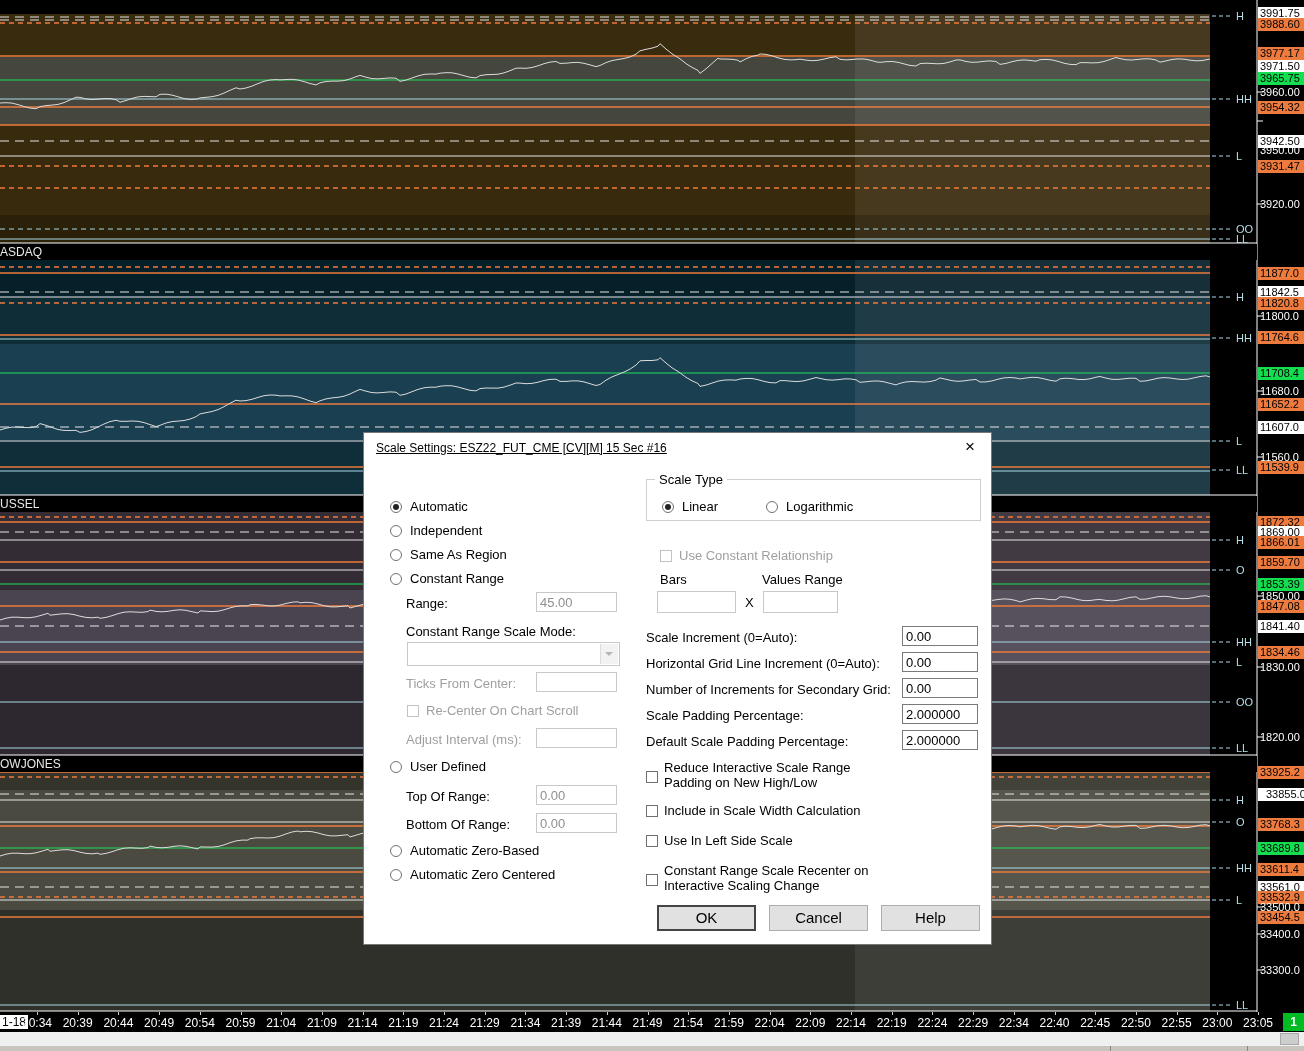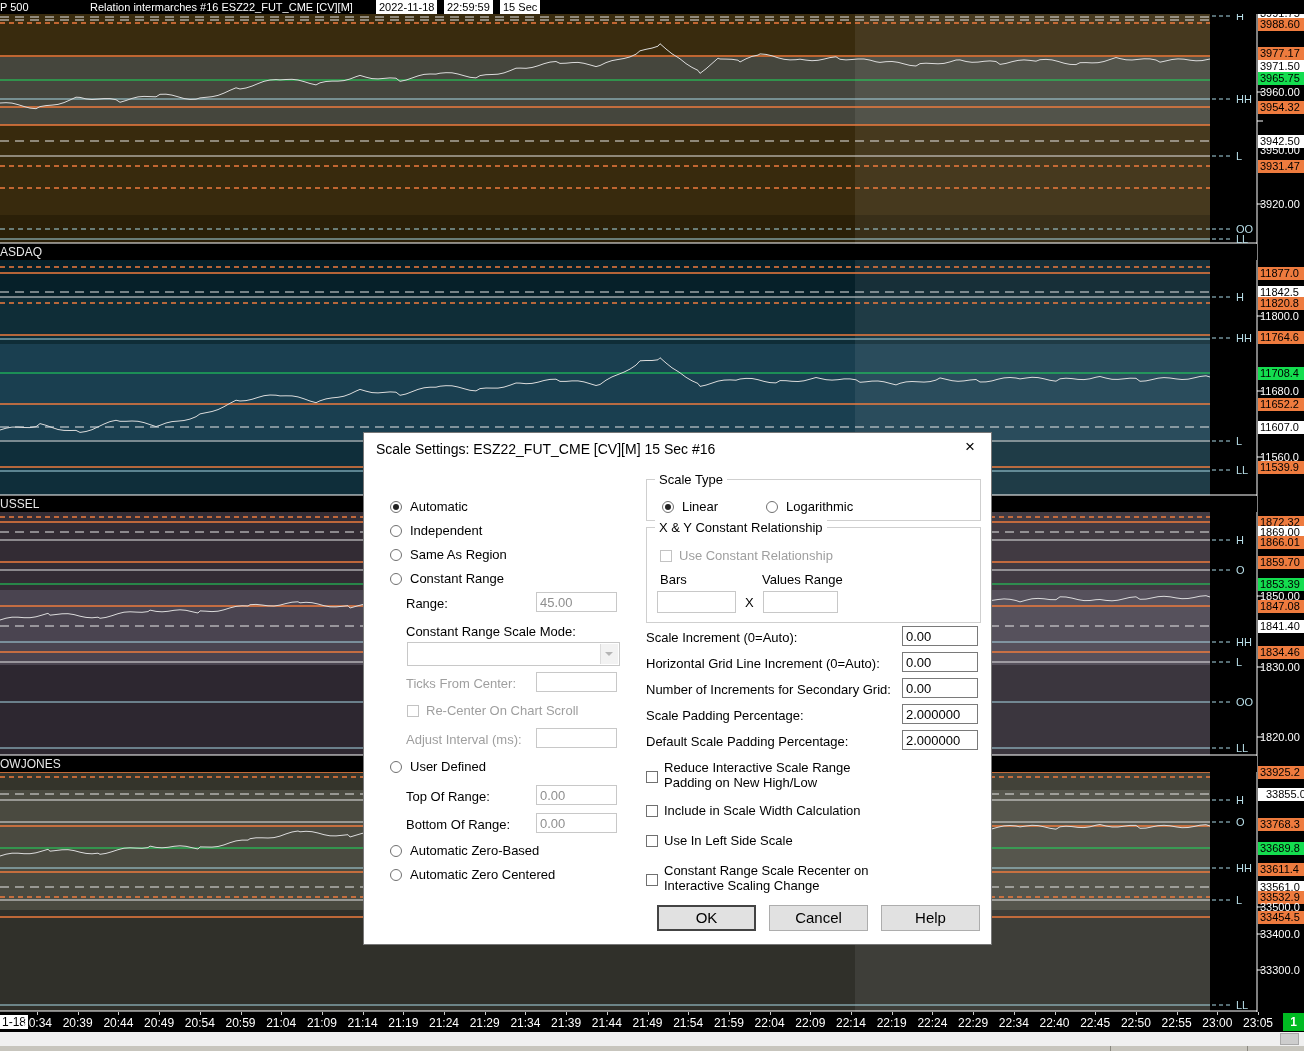"P 500" div.titlebar { html: <div> <span>P 500</span> <span>Relation intermarches #16 ESZ22_FUT_CME [CV][M]</span> <span>2022-11-18</span> <span>22:59:59</span> <span>15 Sec</span> </div> -> none }
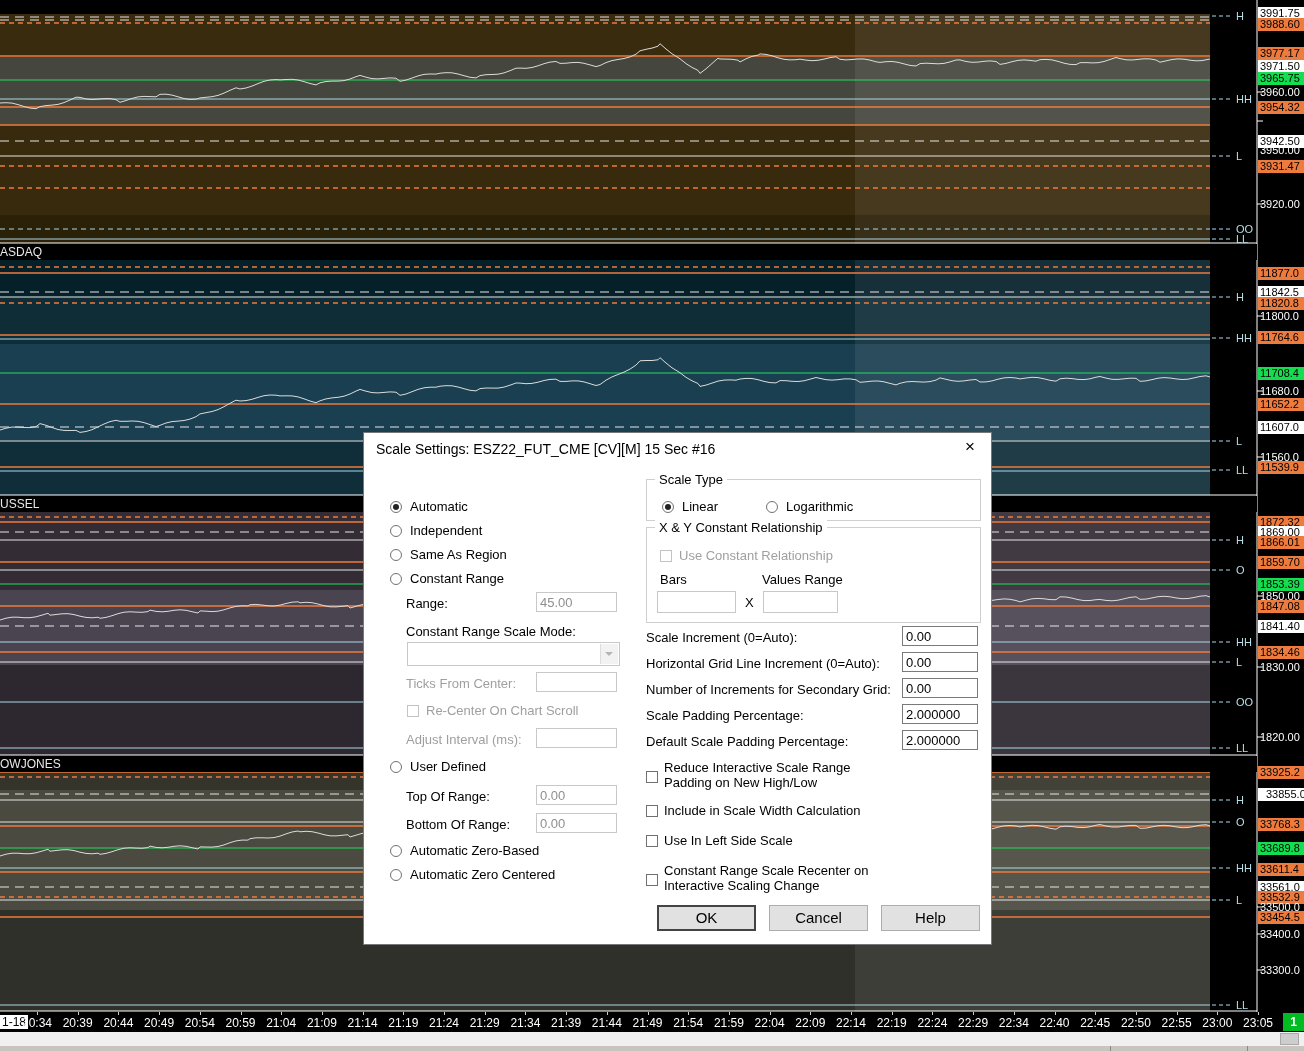"Scale Settings: ESZ22_FUT_CME [CV][M] 15" .dlg-title { font-size: 14px -> 12px; text-decoration: none -> underline }
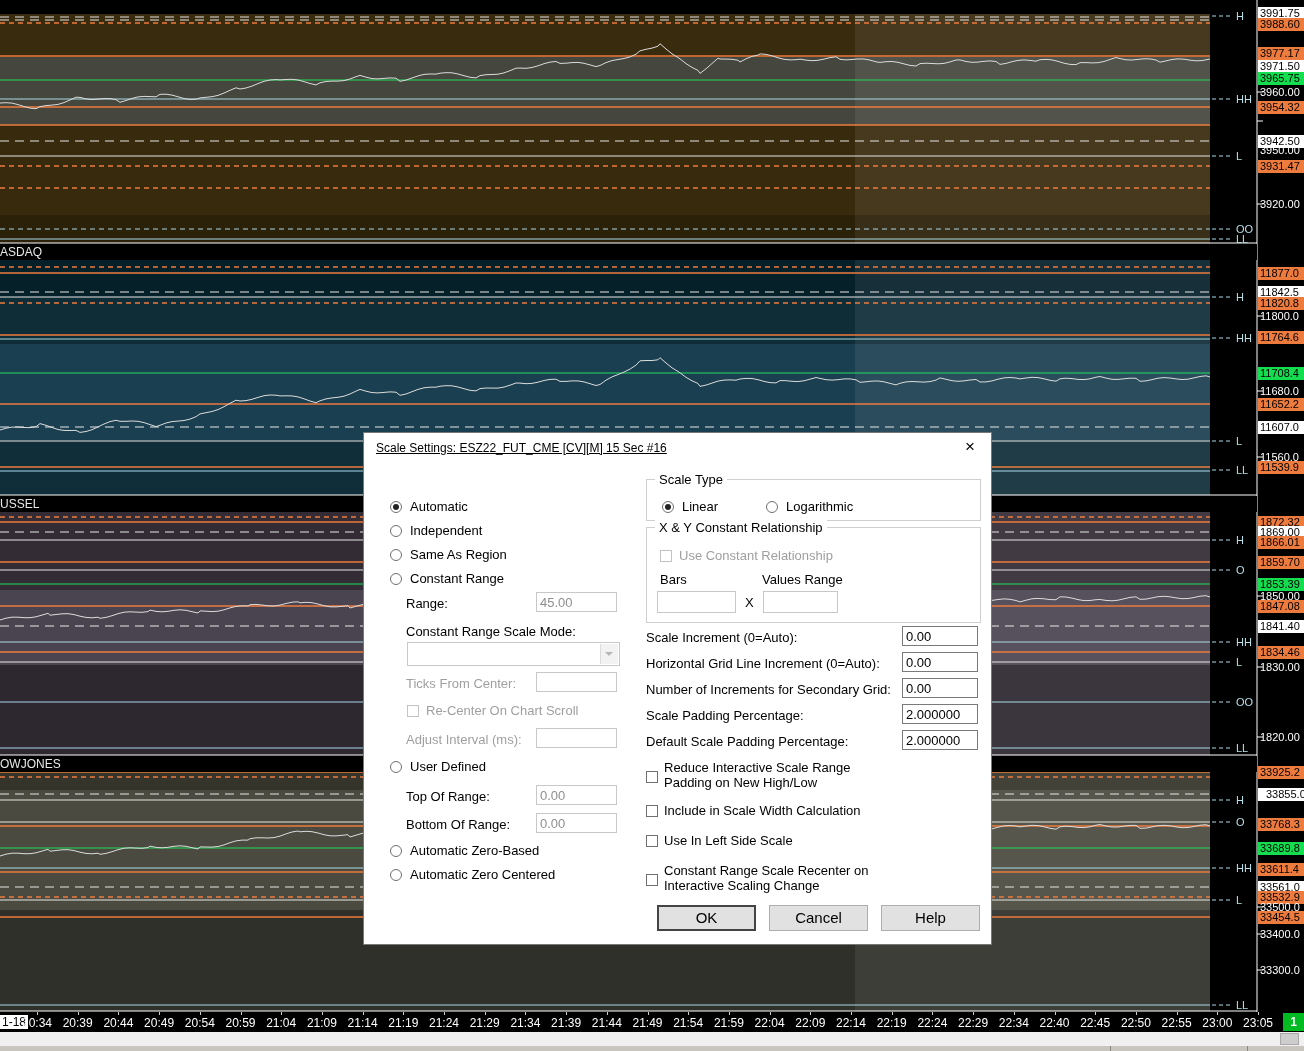"X & Y Constant Relationship" div.group { html: <div> <span>X &amp; Y Constant Relationship</span> </div> -> none }
